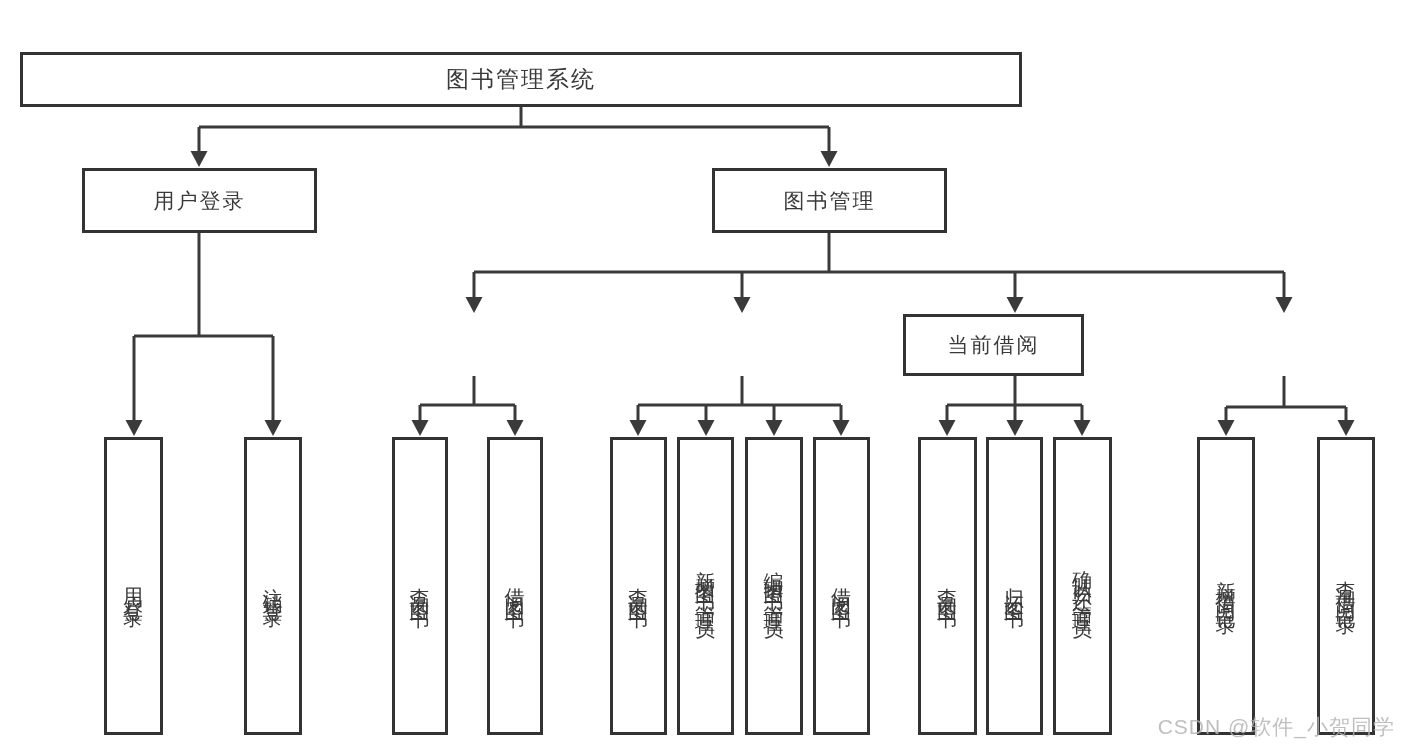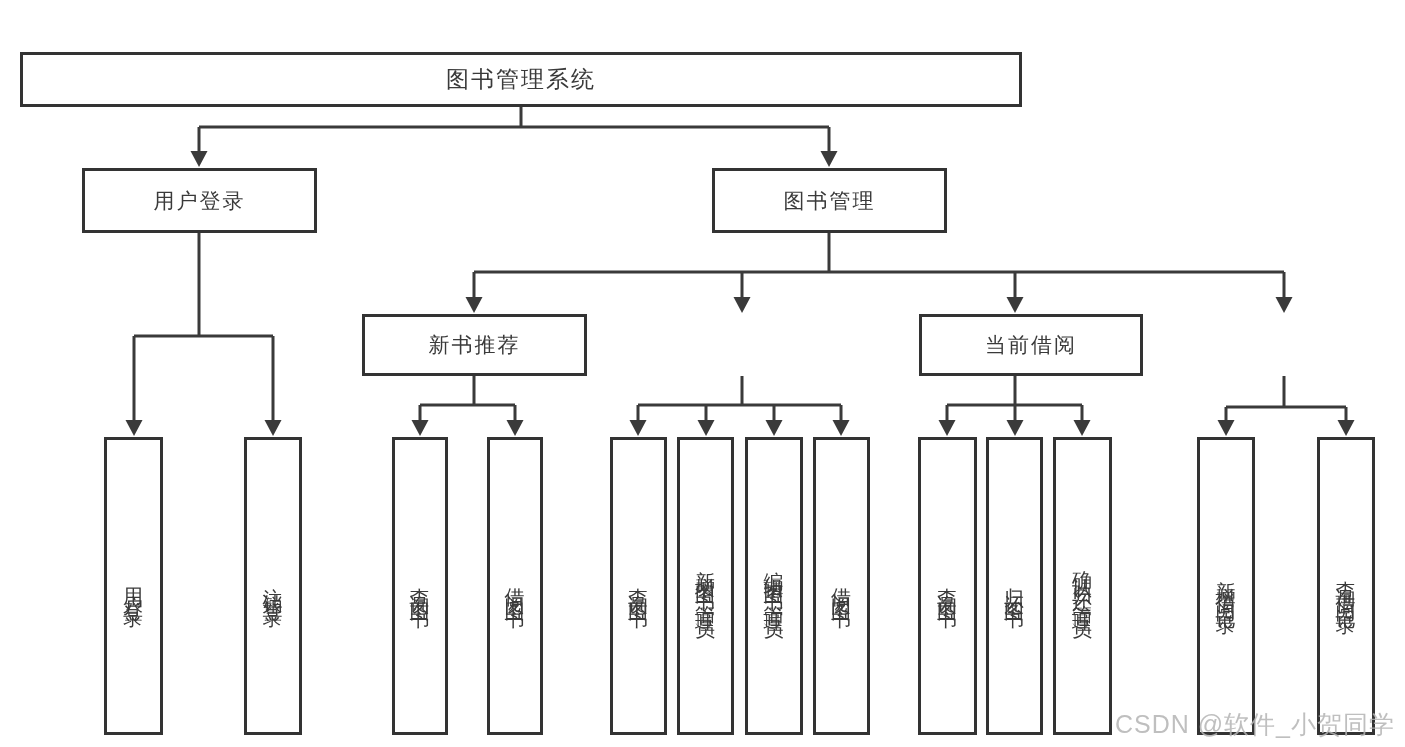"新书推荐" div.node { html: <div>新书推荐</div> -> none }
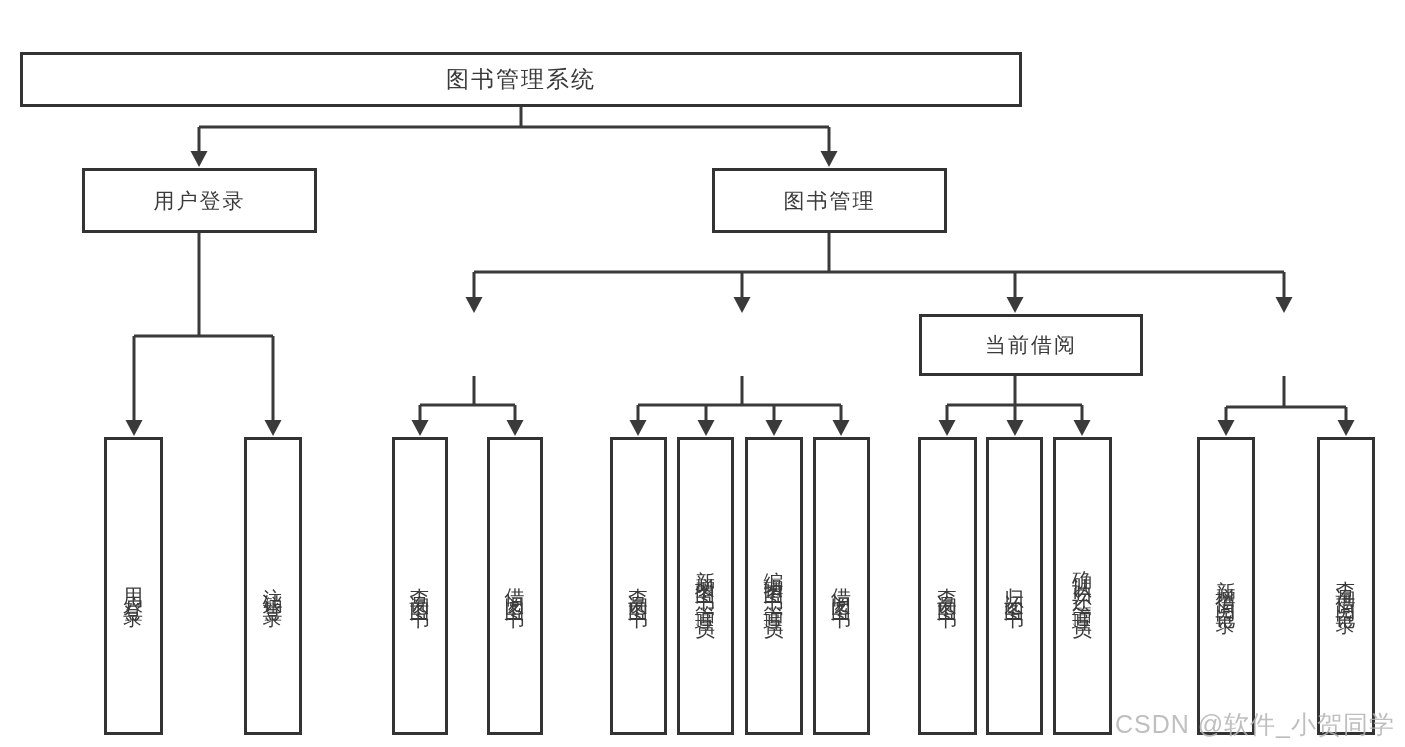"当前借阅" #n-current { margin-left: 16px -> none; width: 224px -> 181px }
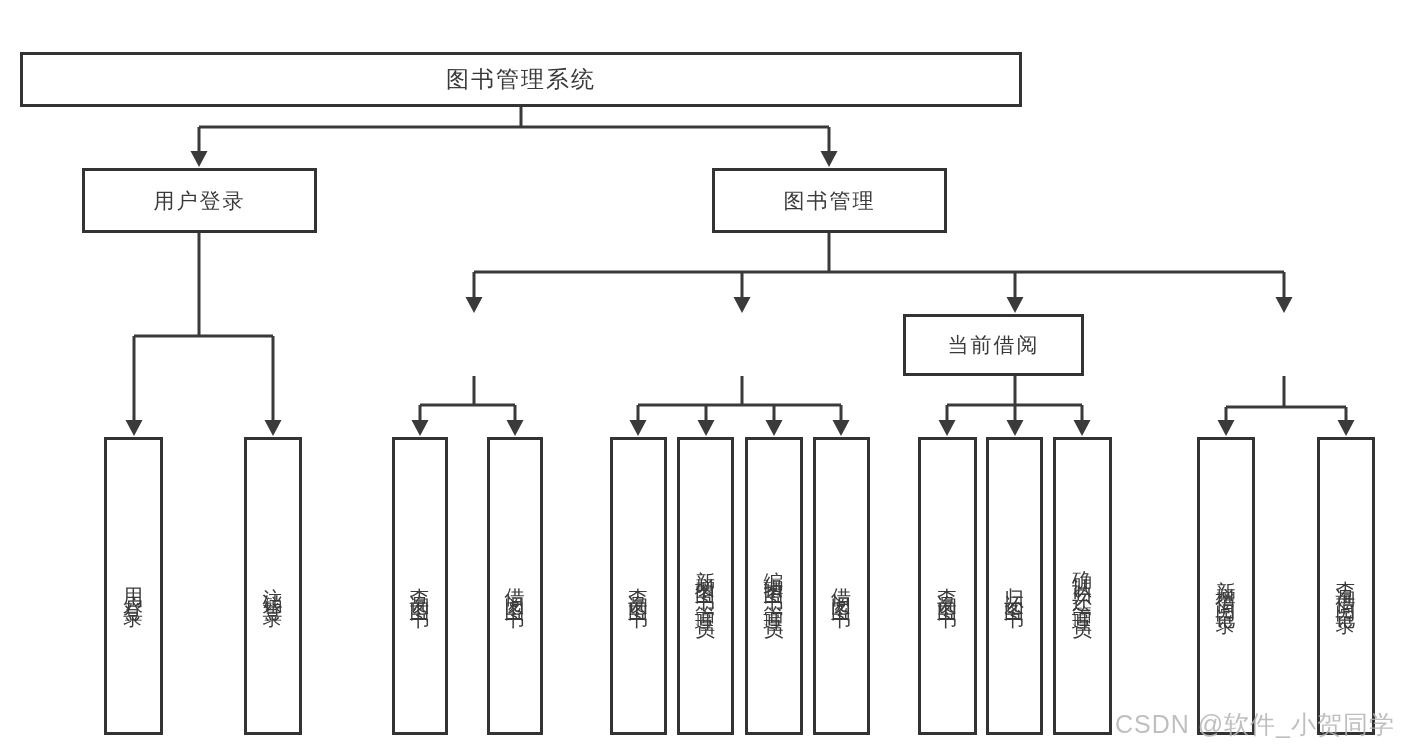"CSDN @软件_小贺同学" .watermark { font-size: 25px -> 21px }
